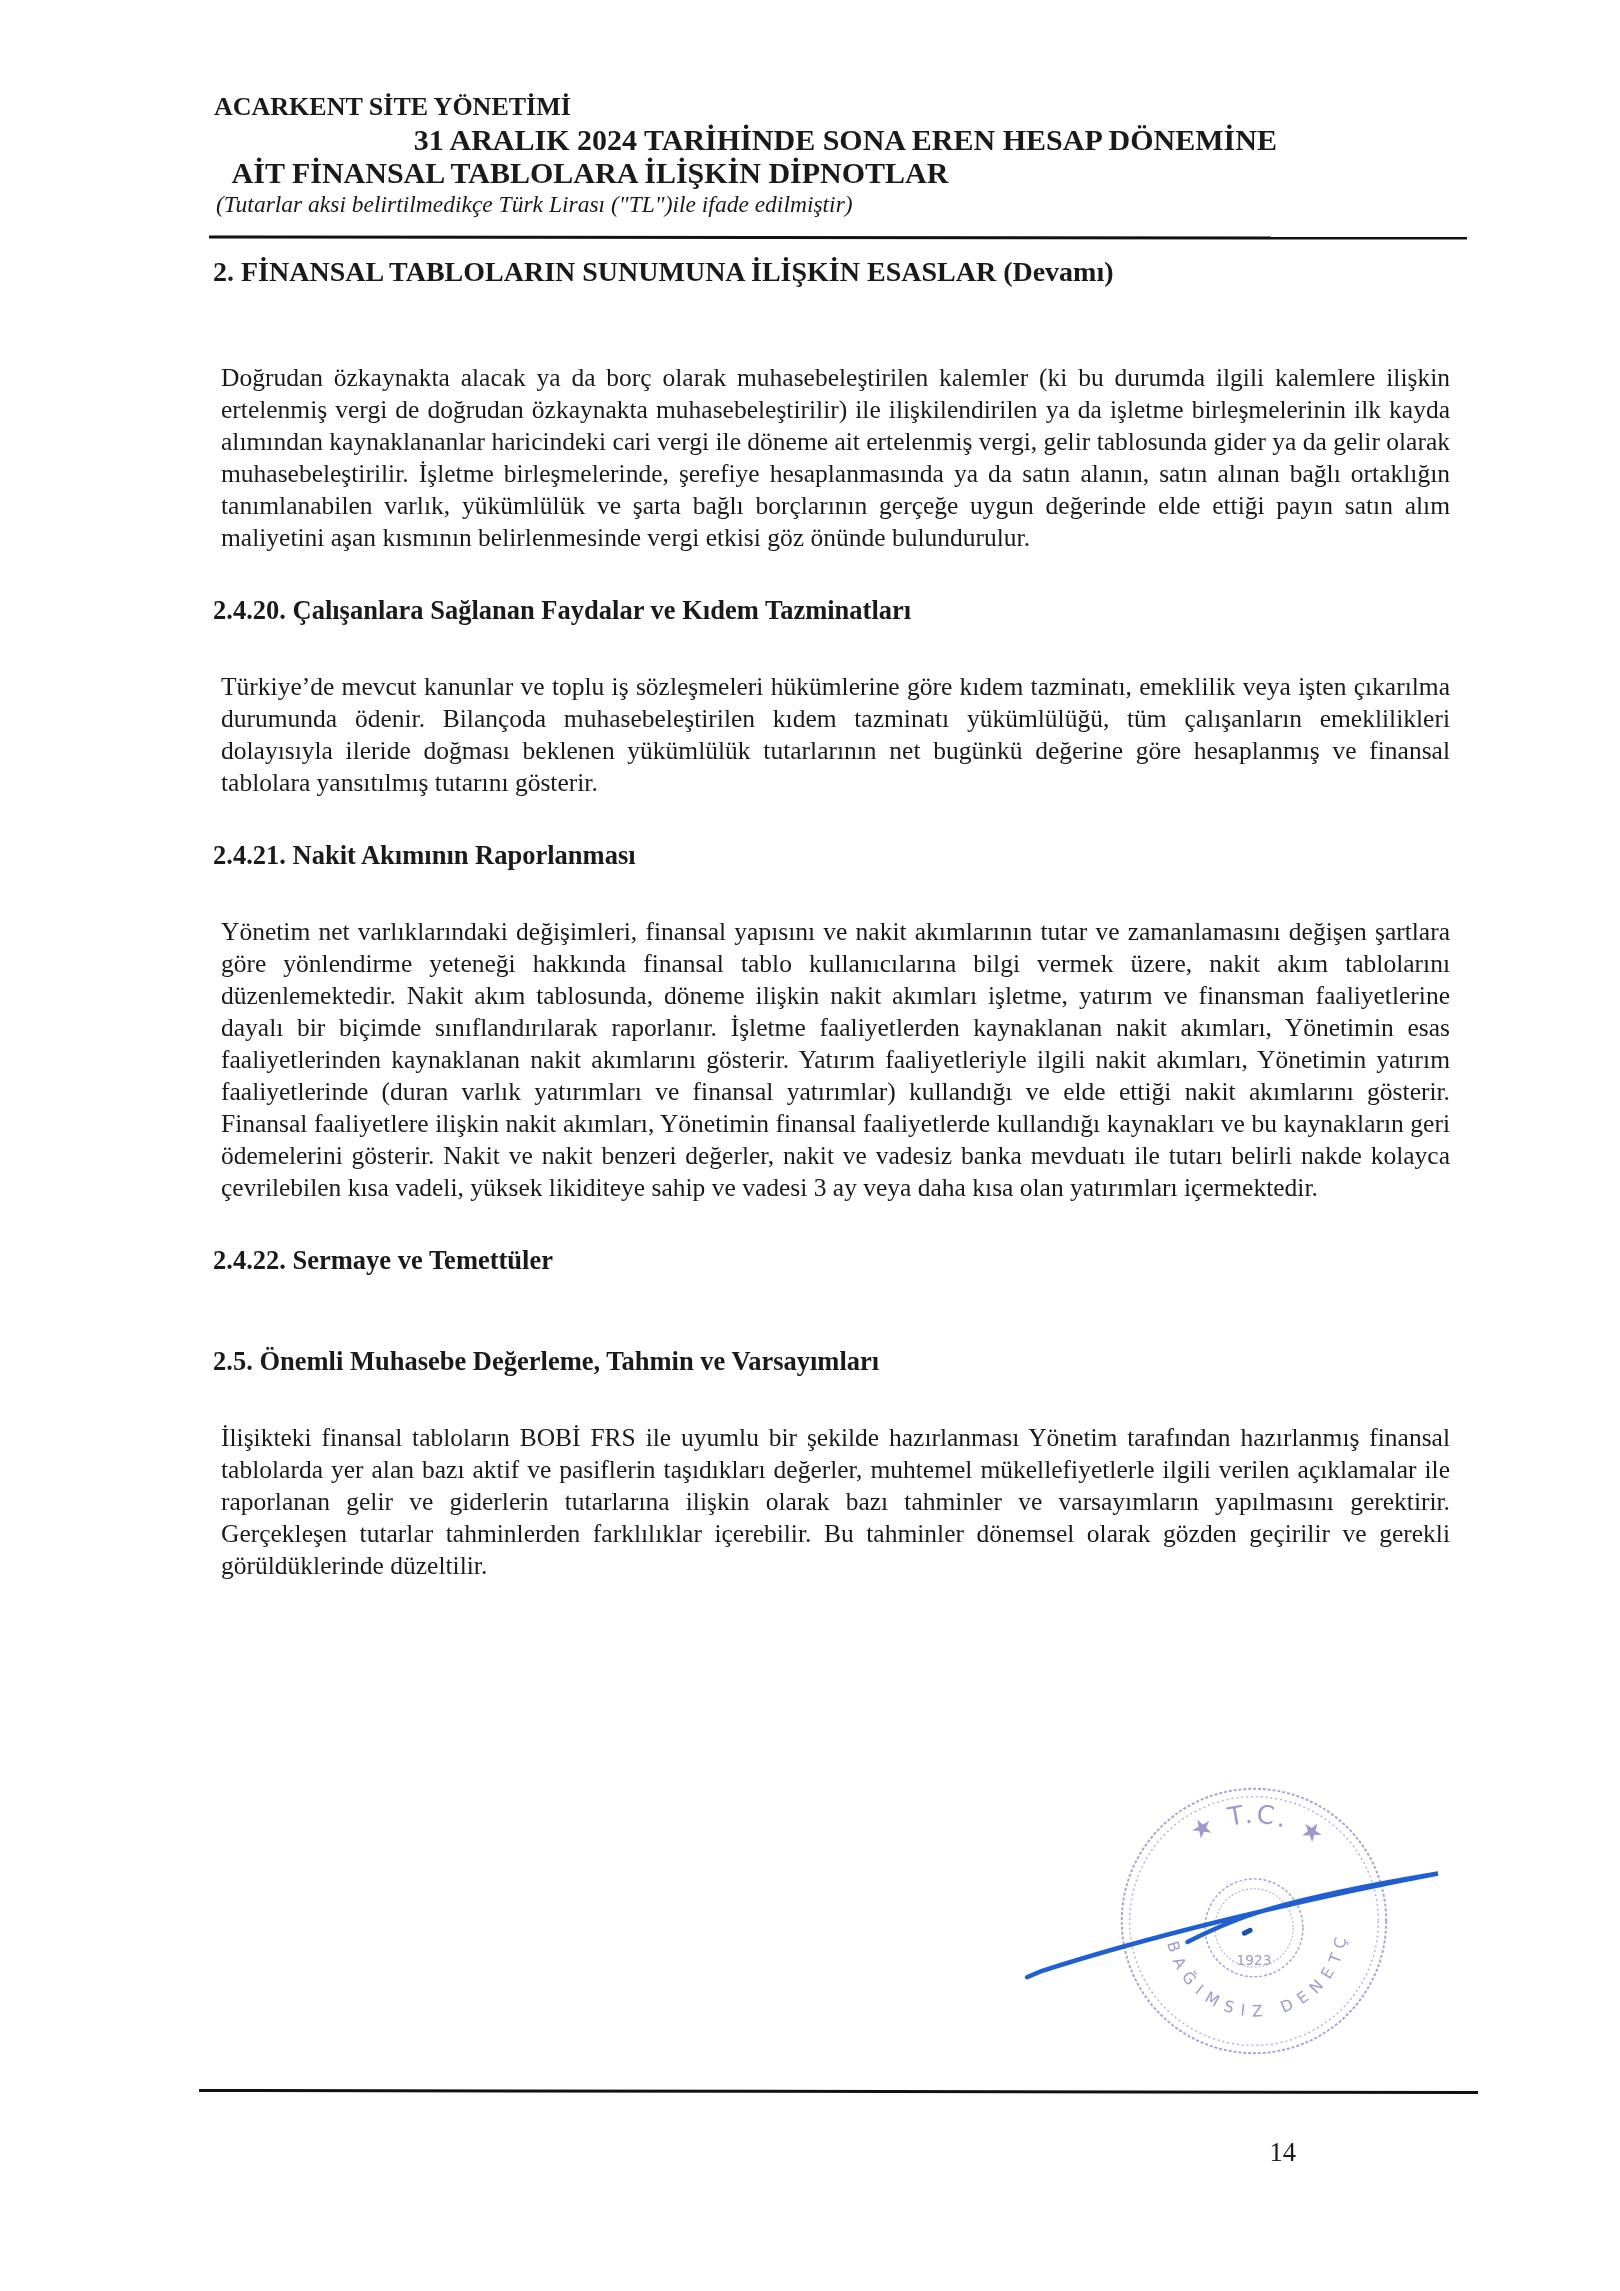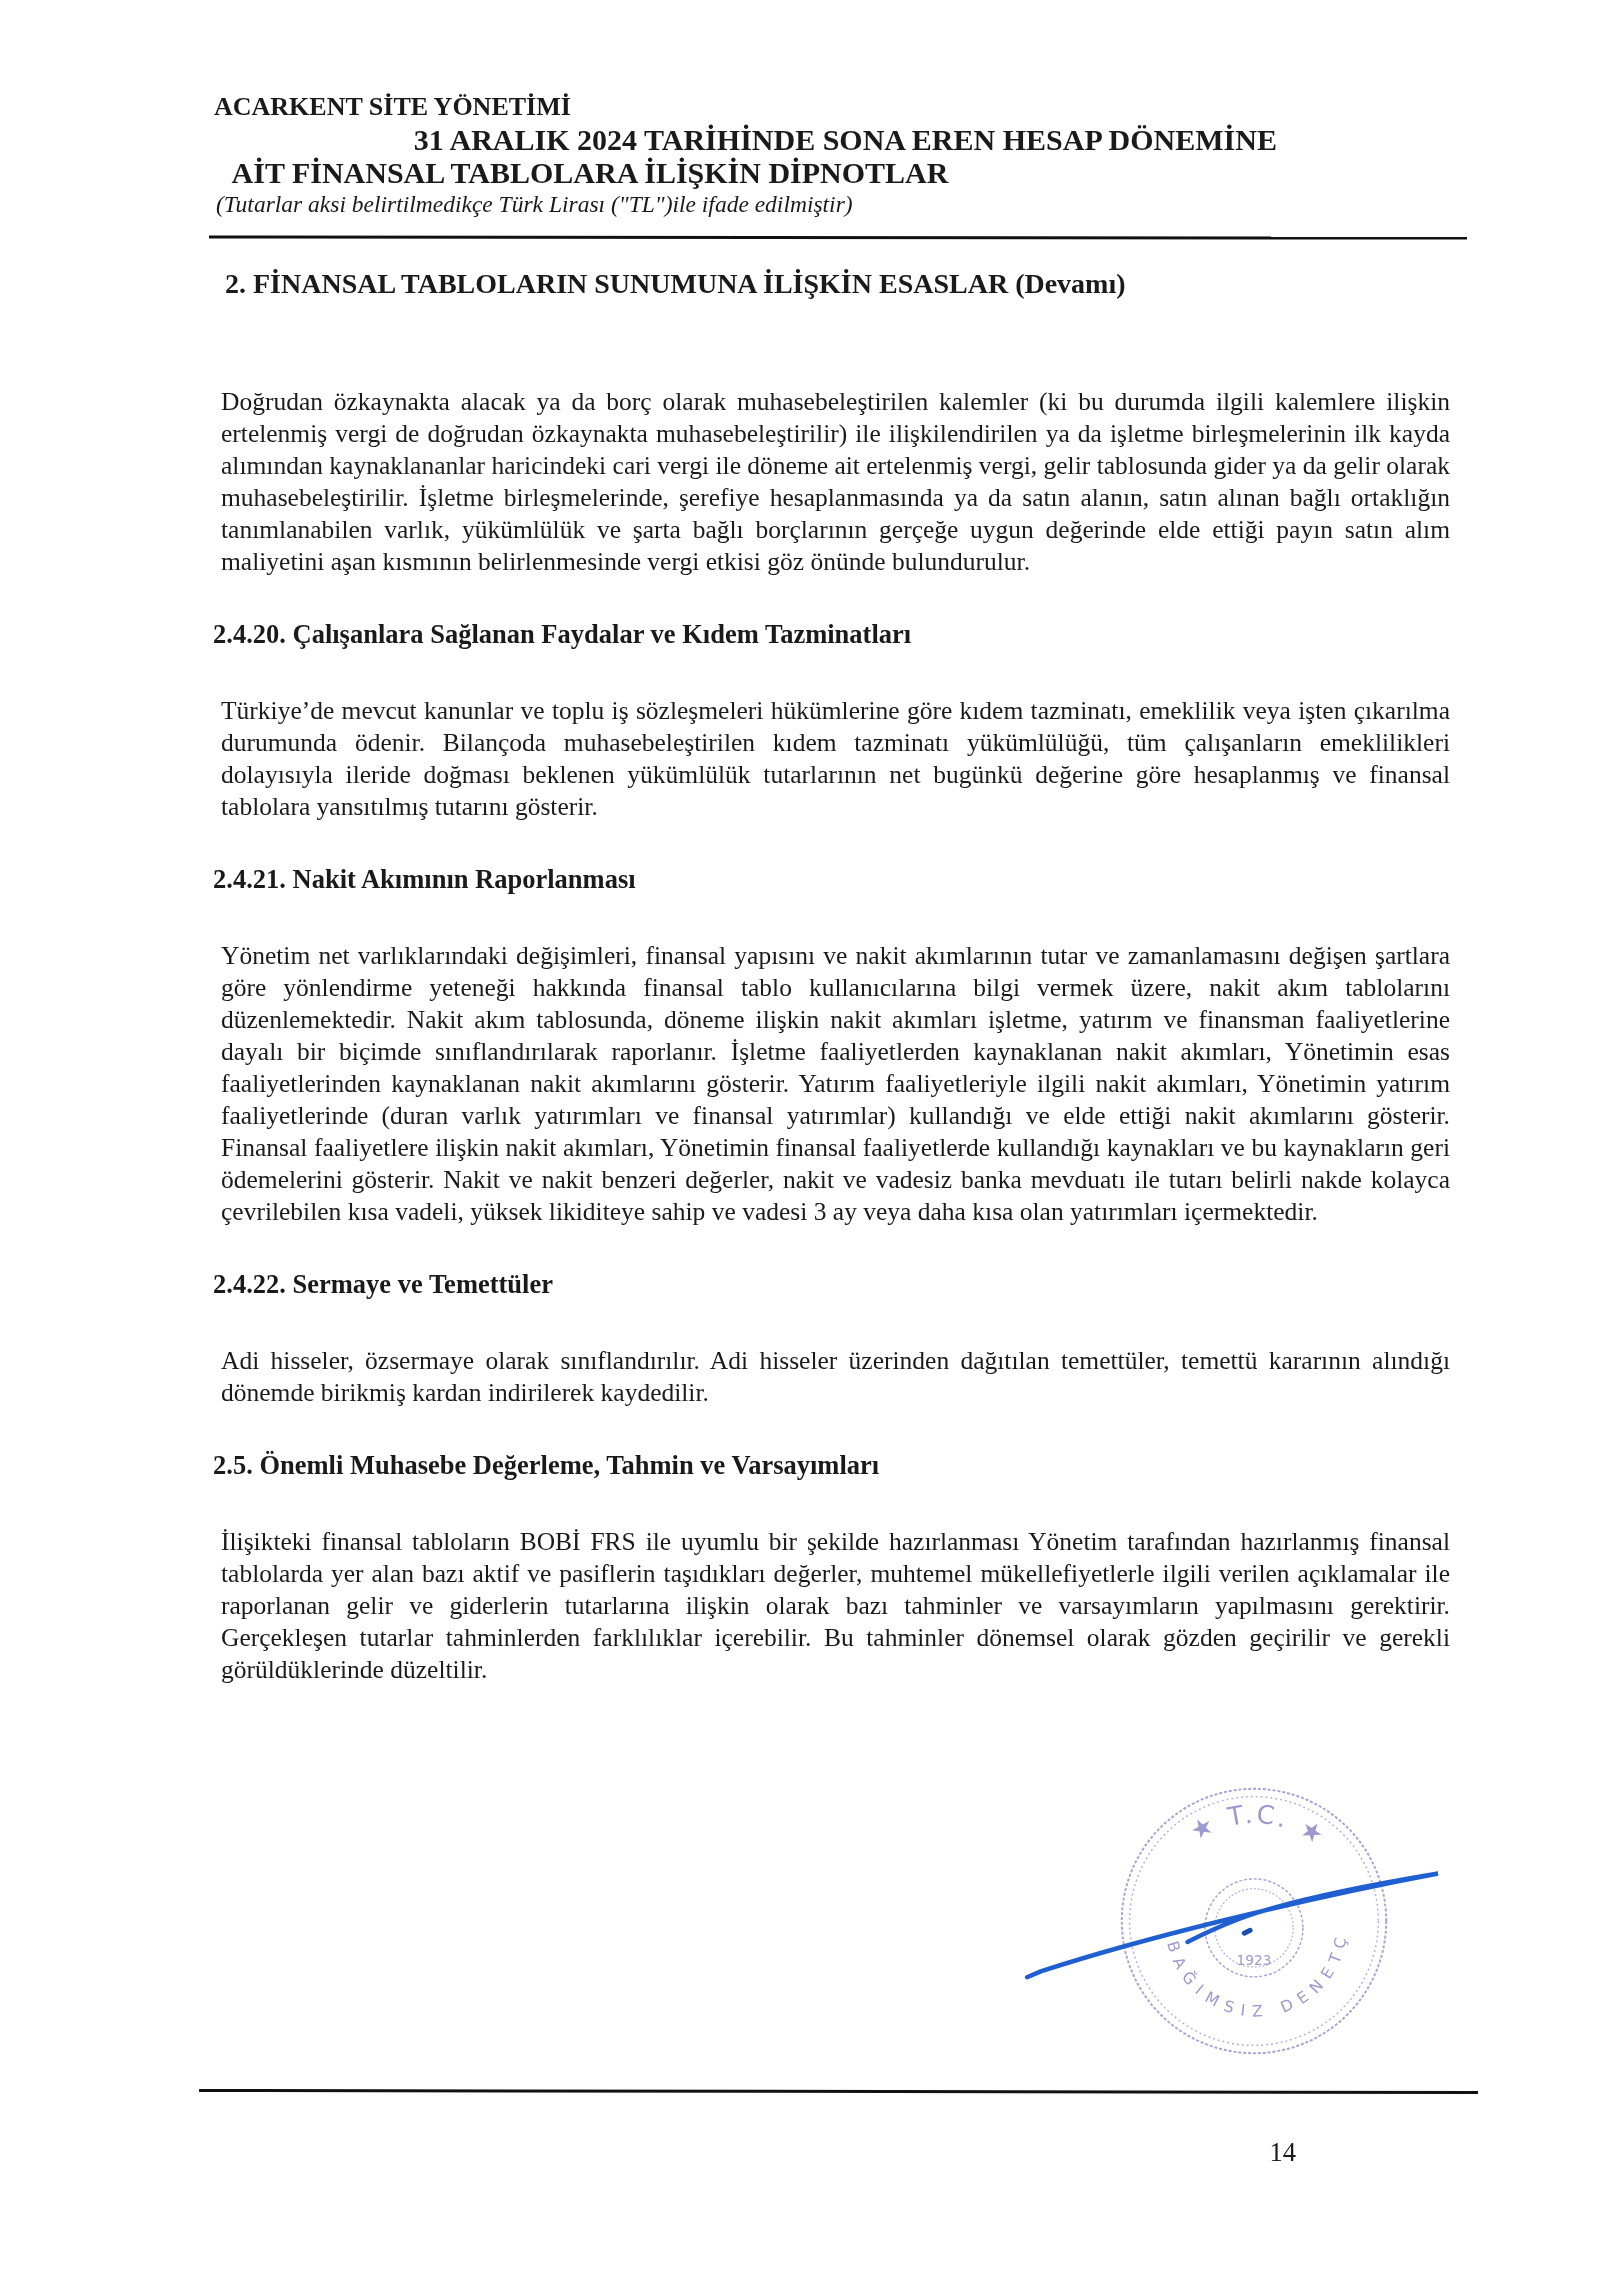"2. FİNANSAL TABLOLARIN SUNUMUNA İLİŞKİN" .sec-title { margin: 12px -> 0 }
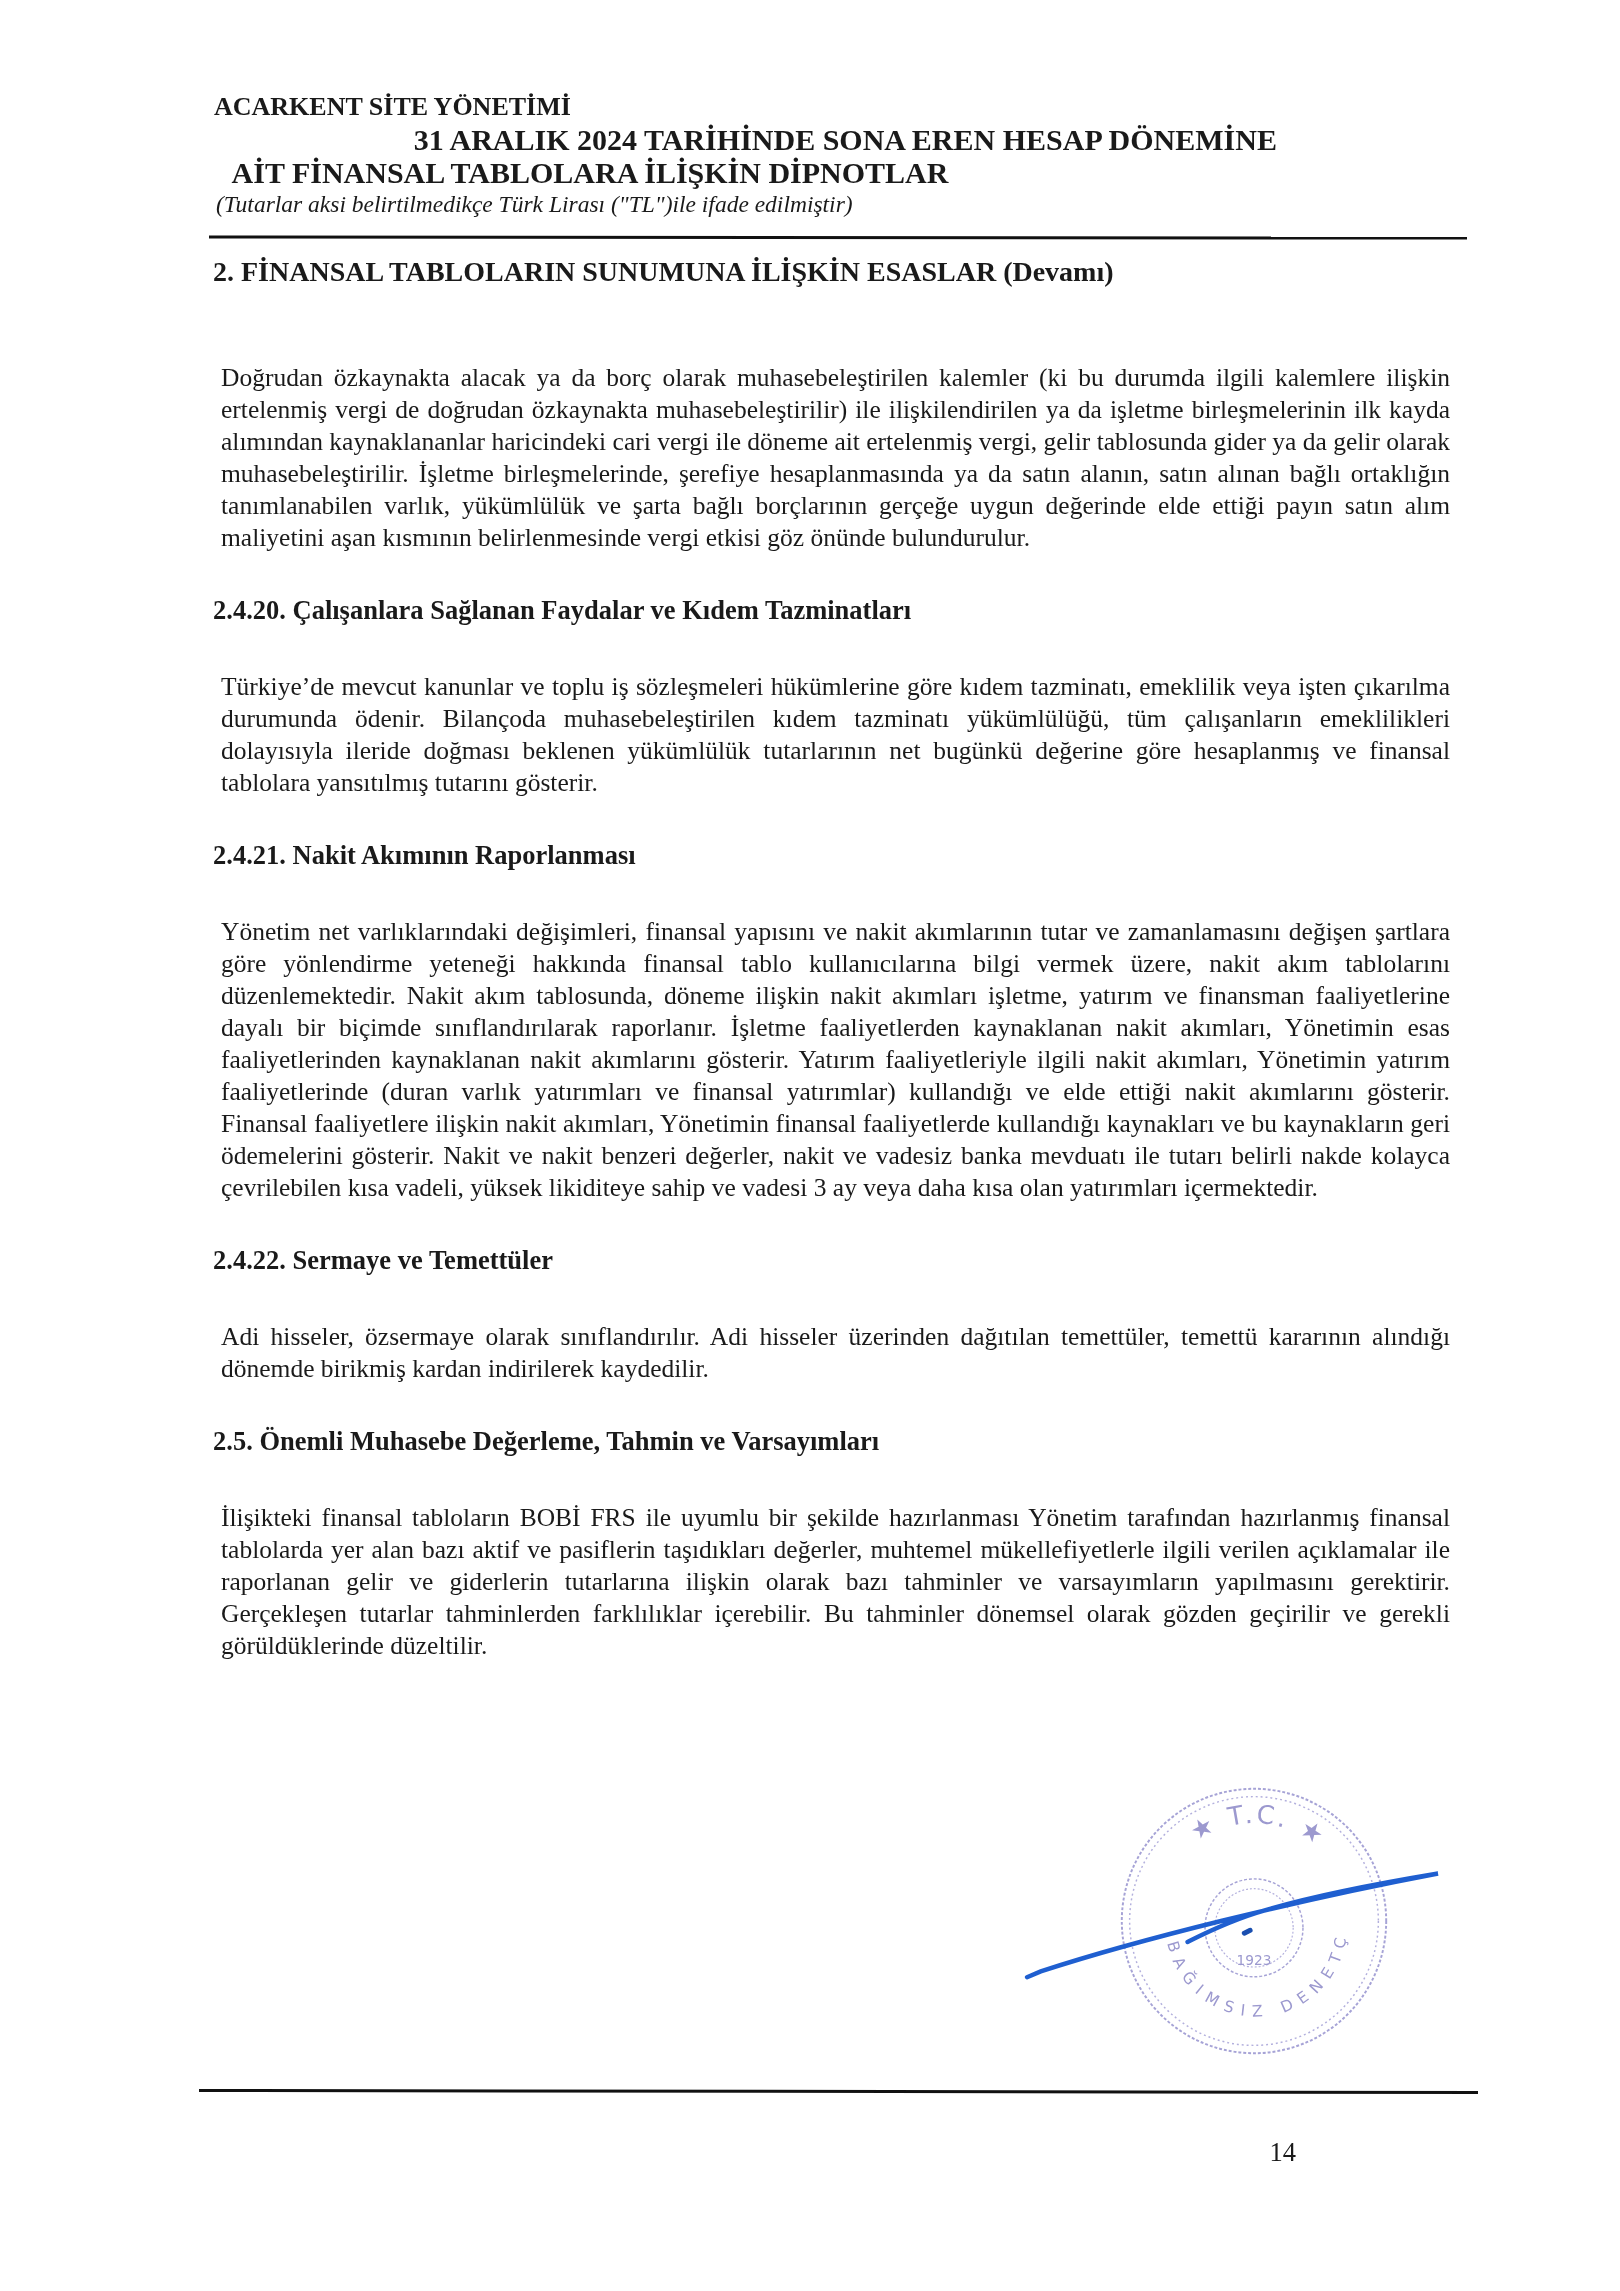"Adi hisseler, özsermaye olarak" p.body { html: <p>Adi hisseler, özsermaye olarak sınıflandırılır. Adi hisseler üzerinden dağıtılan temettüler, temettü kararının alındığı dönemde birikmiş kardan indirilerek kaydedilir.</p> -> none }
